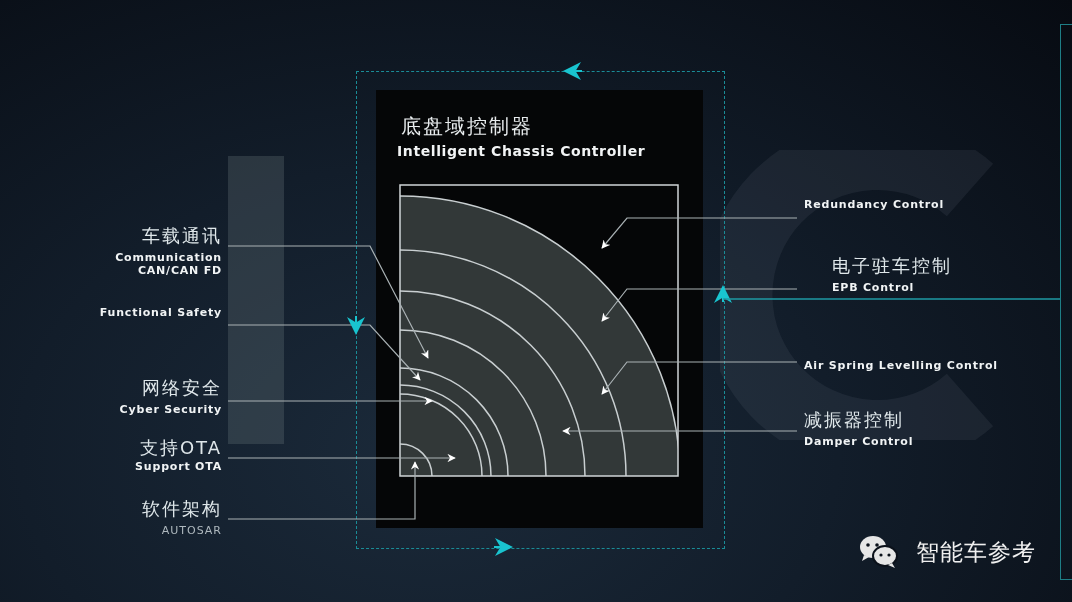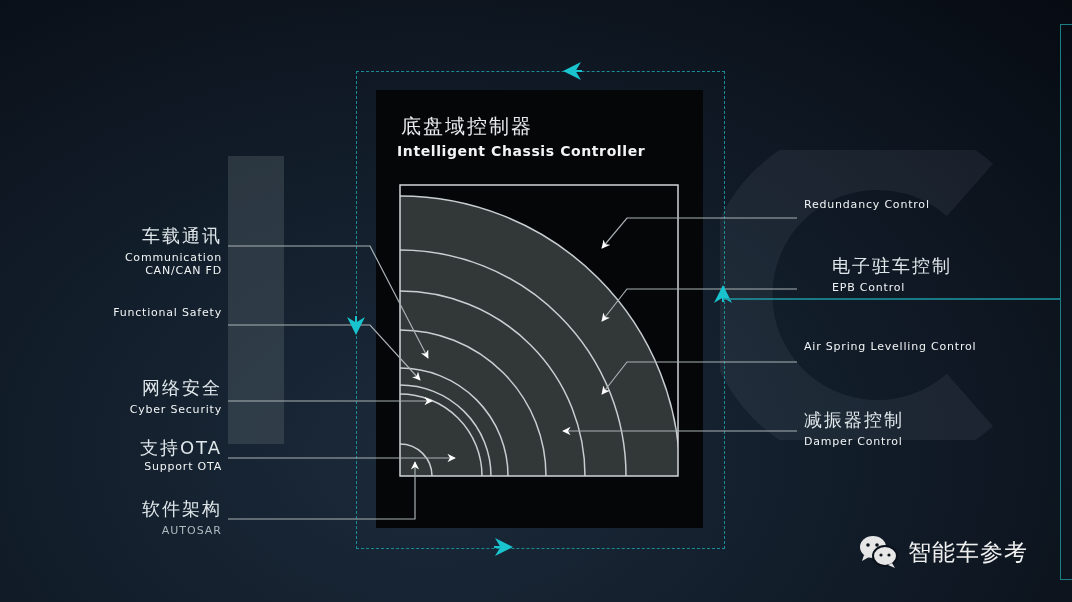"Redundancy Control" .lbl .en { font-weight: normal -> bold }
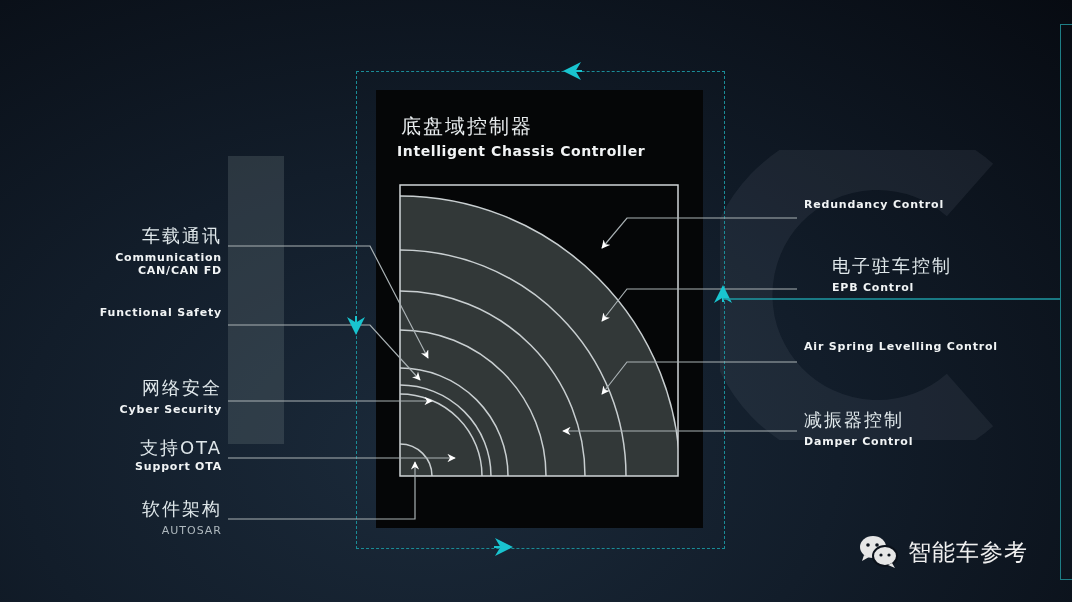"Air Spring Levelling Control" div.en { margin-top: 1px -> 20px }
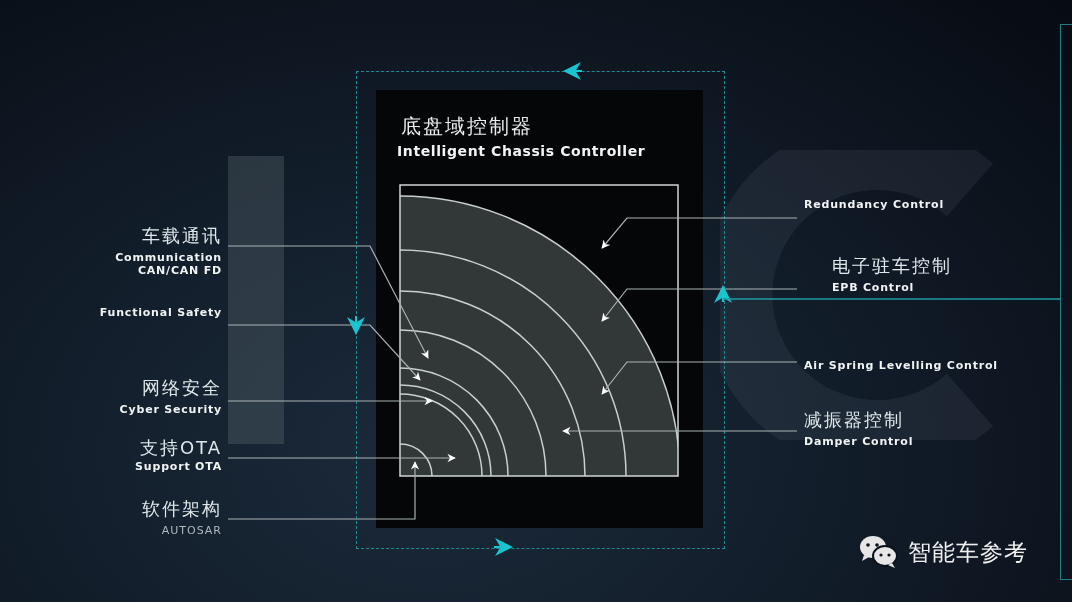"智能车参考" .watermark { gap: 8px -> 16px }
